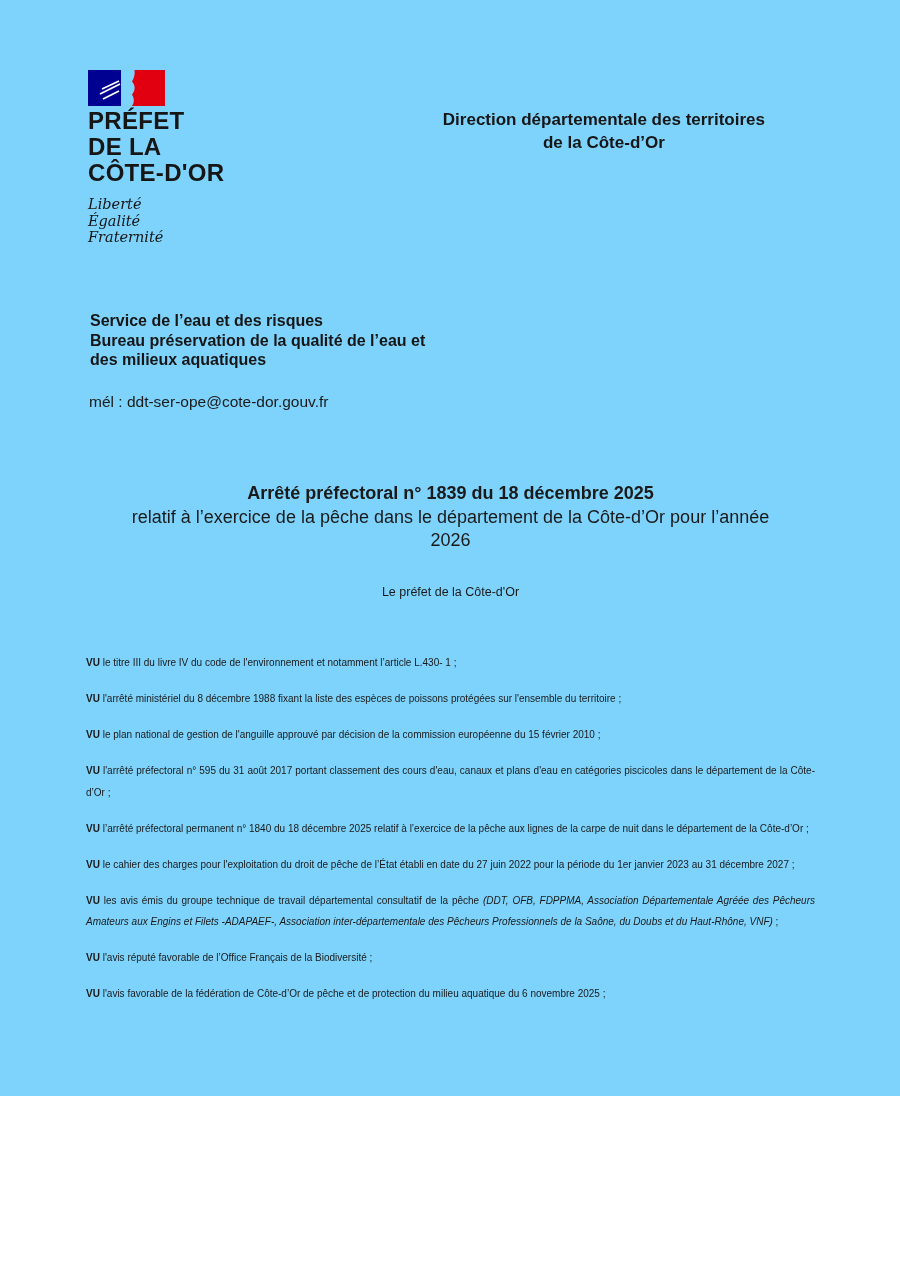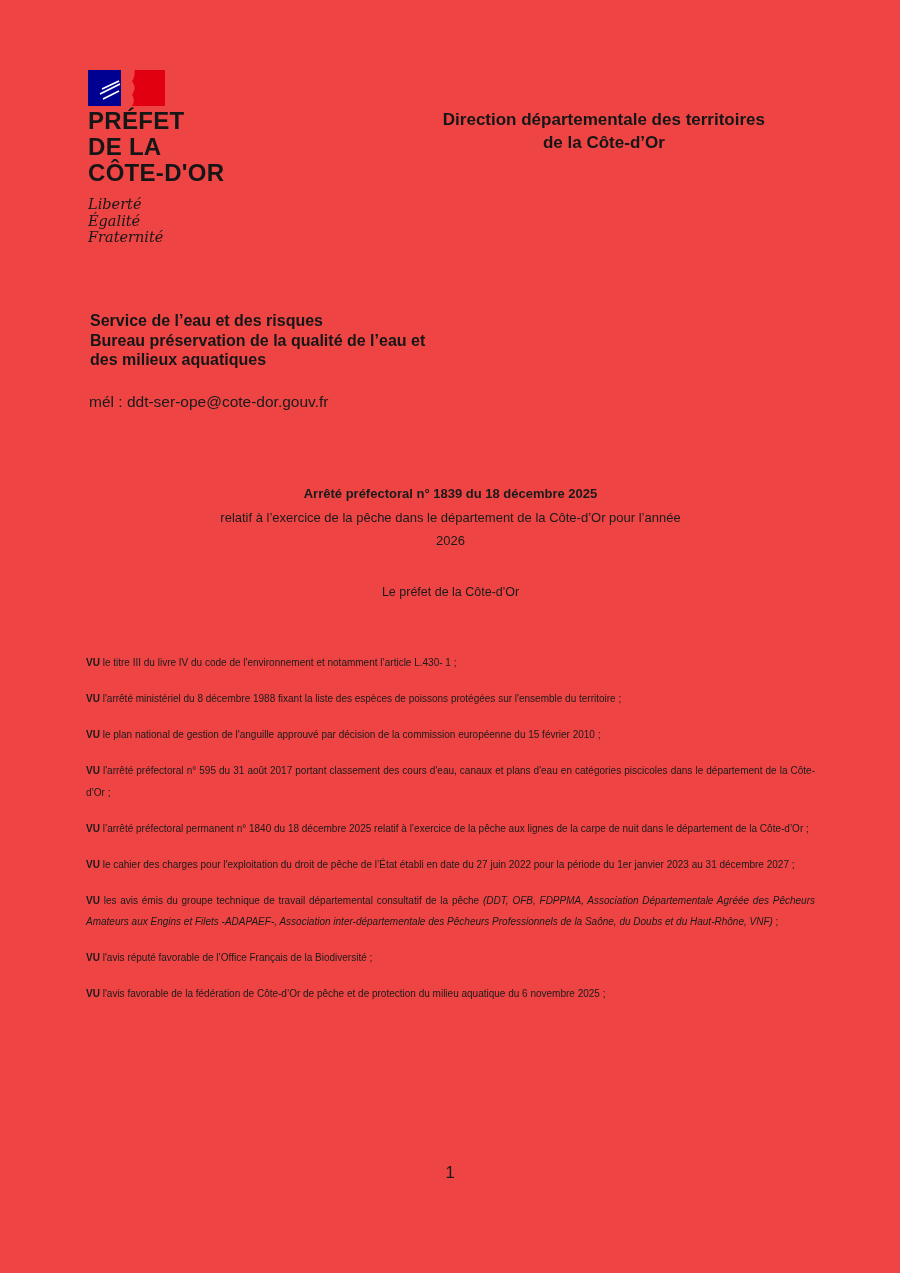"PRÉFET" .page { background: #ef4444 -> #7dd3fc; height: 1273px -> 1096px }
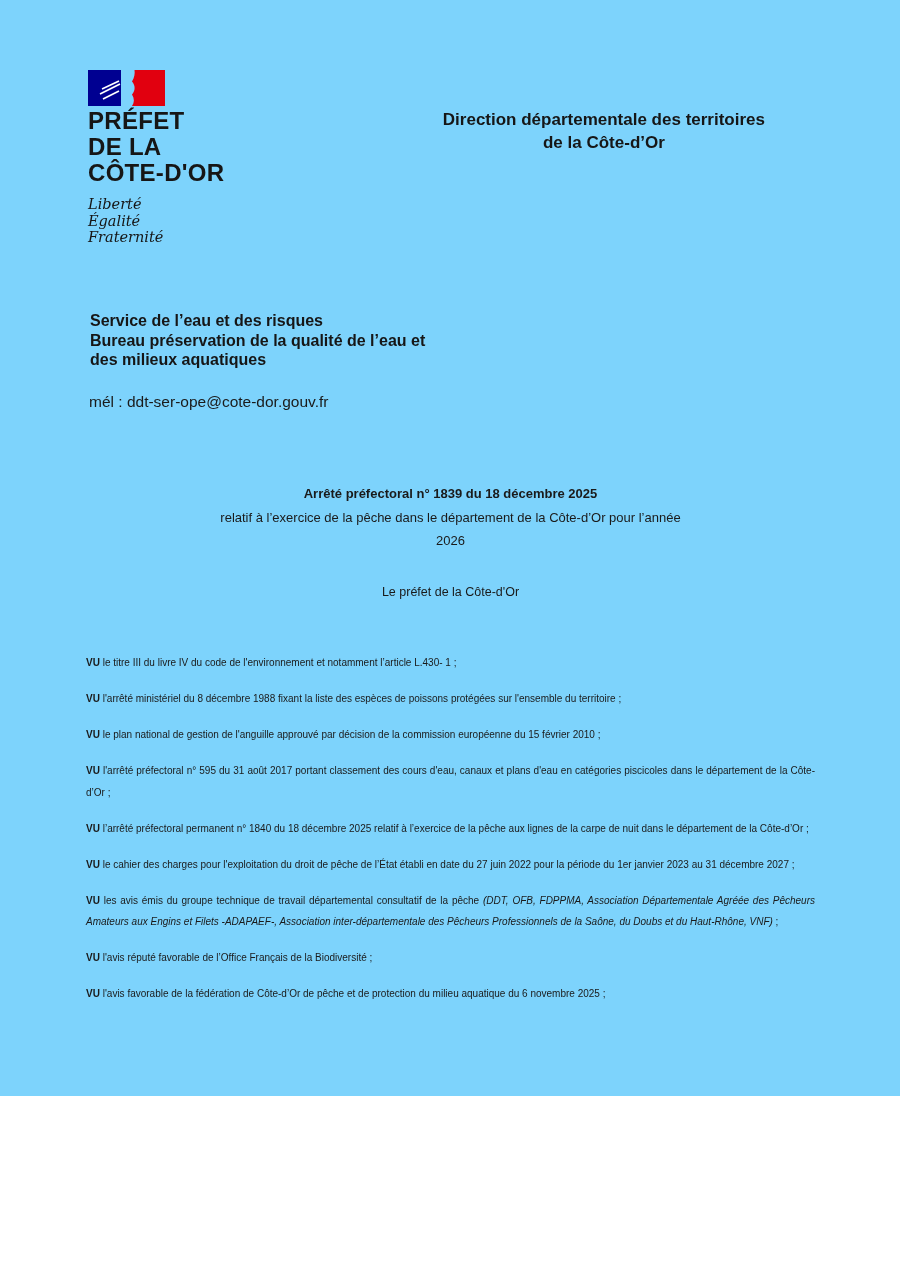"Arrêté préfectoral n° 1839 du" .doc-title { font-size: 13px -> 18px }
